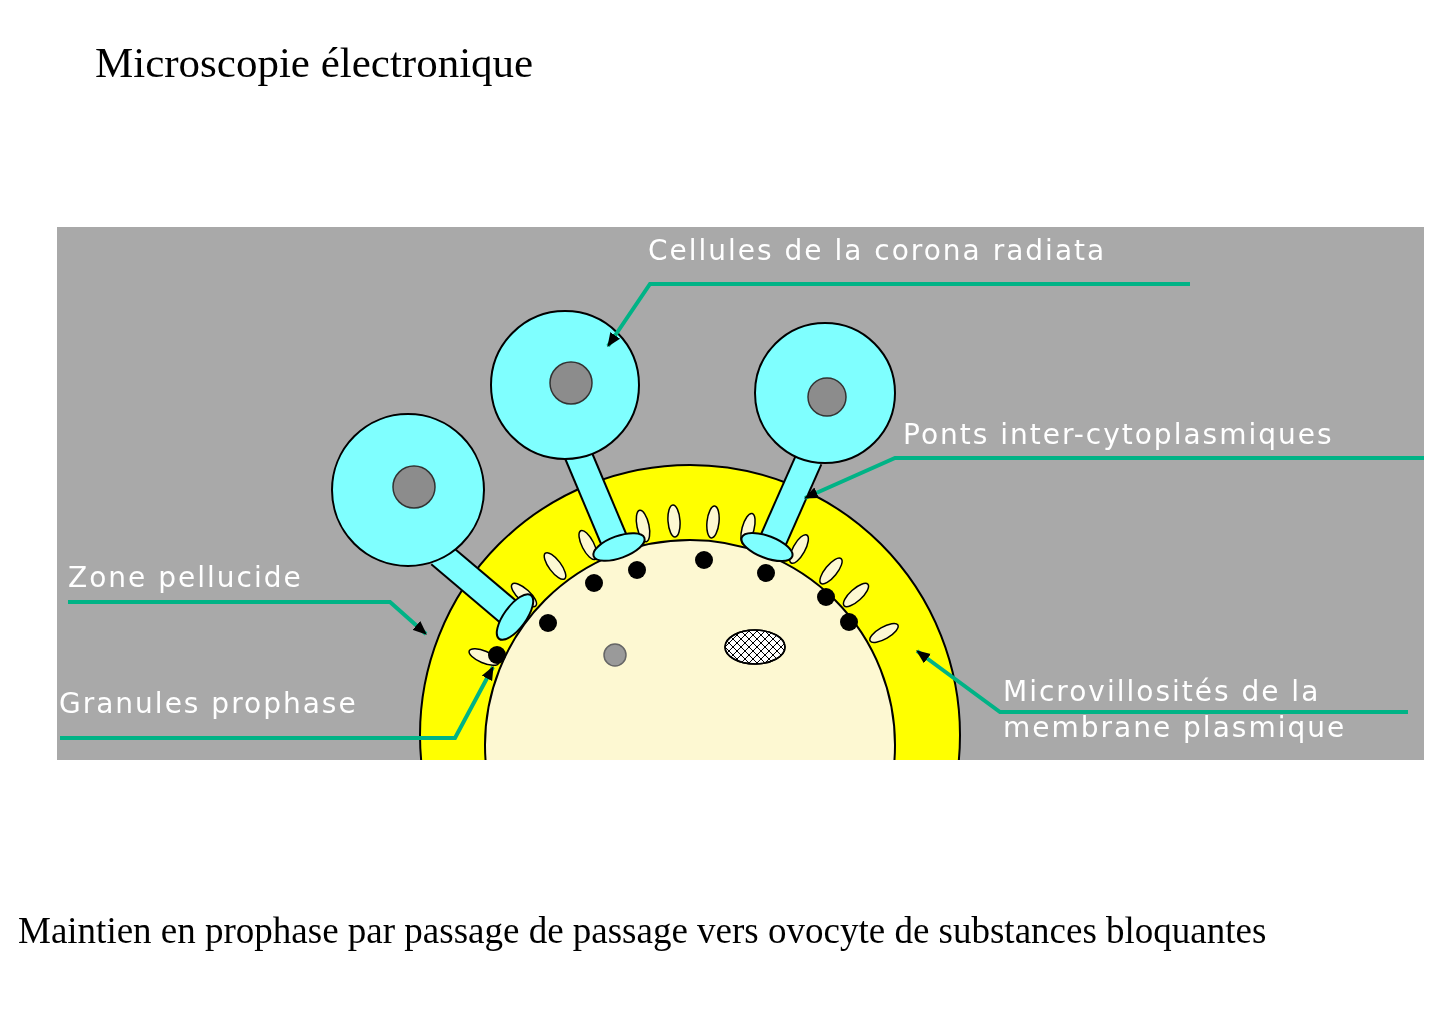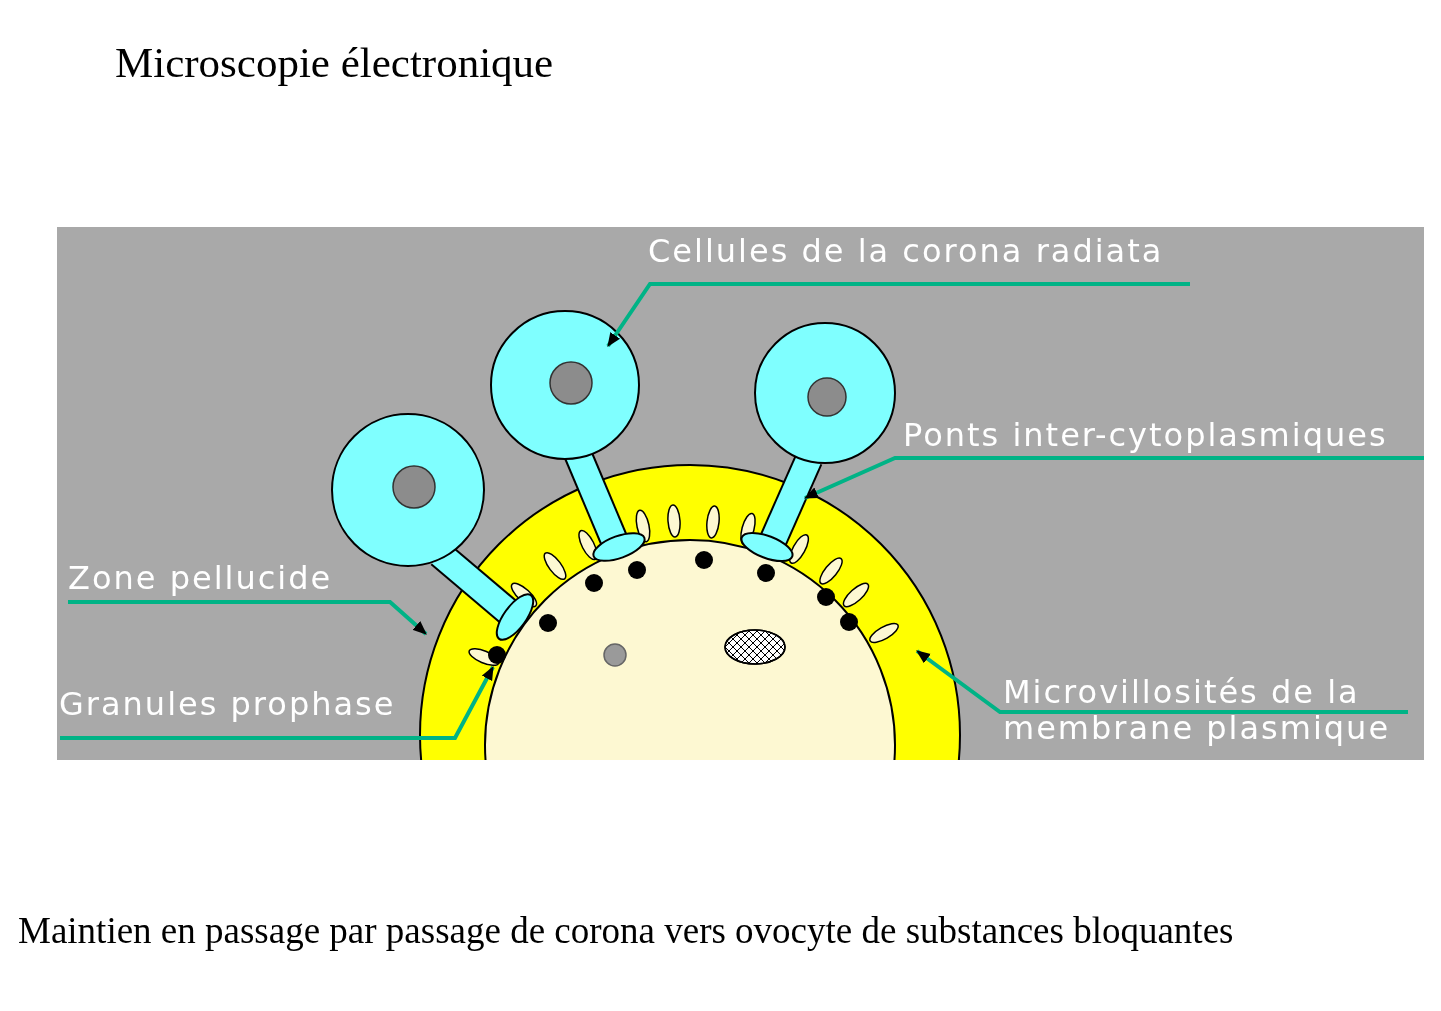"Microscopie électronique" #title { margin-left: 20px -> none }
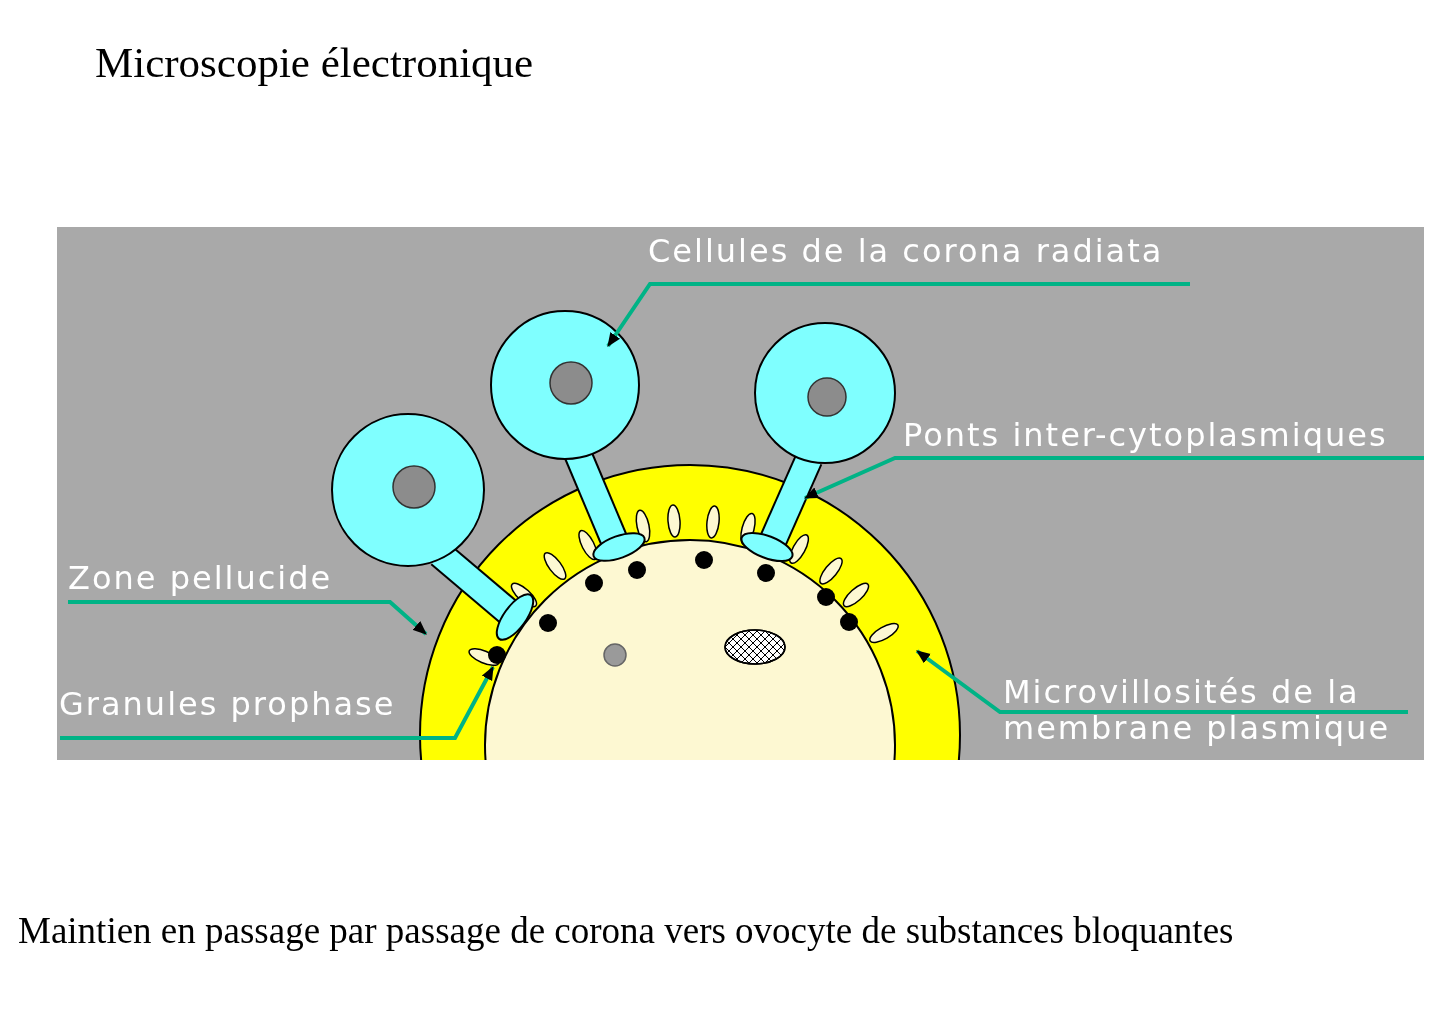"Cellules de la corona radiata" .label { font-size: 32px -> 28px }
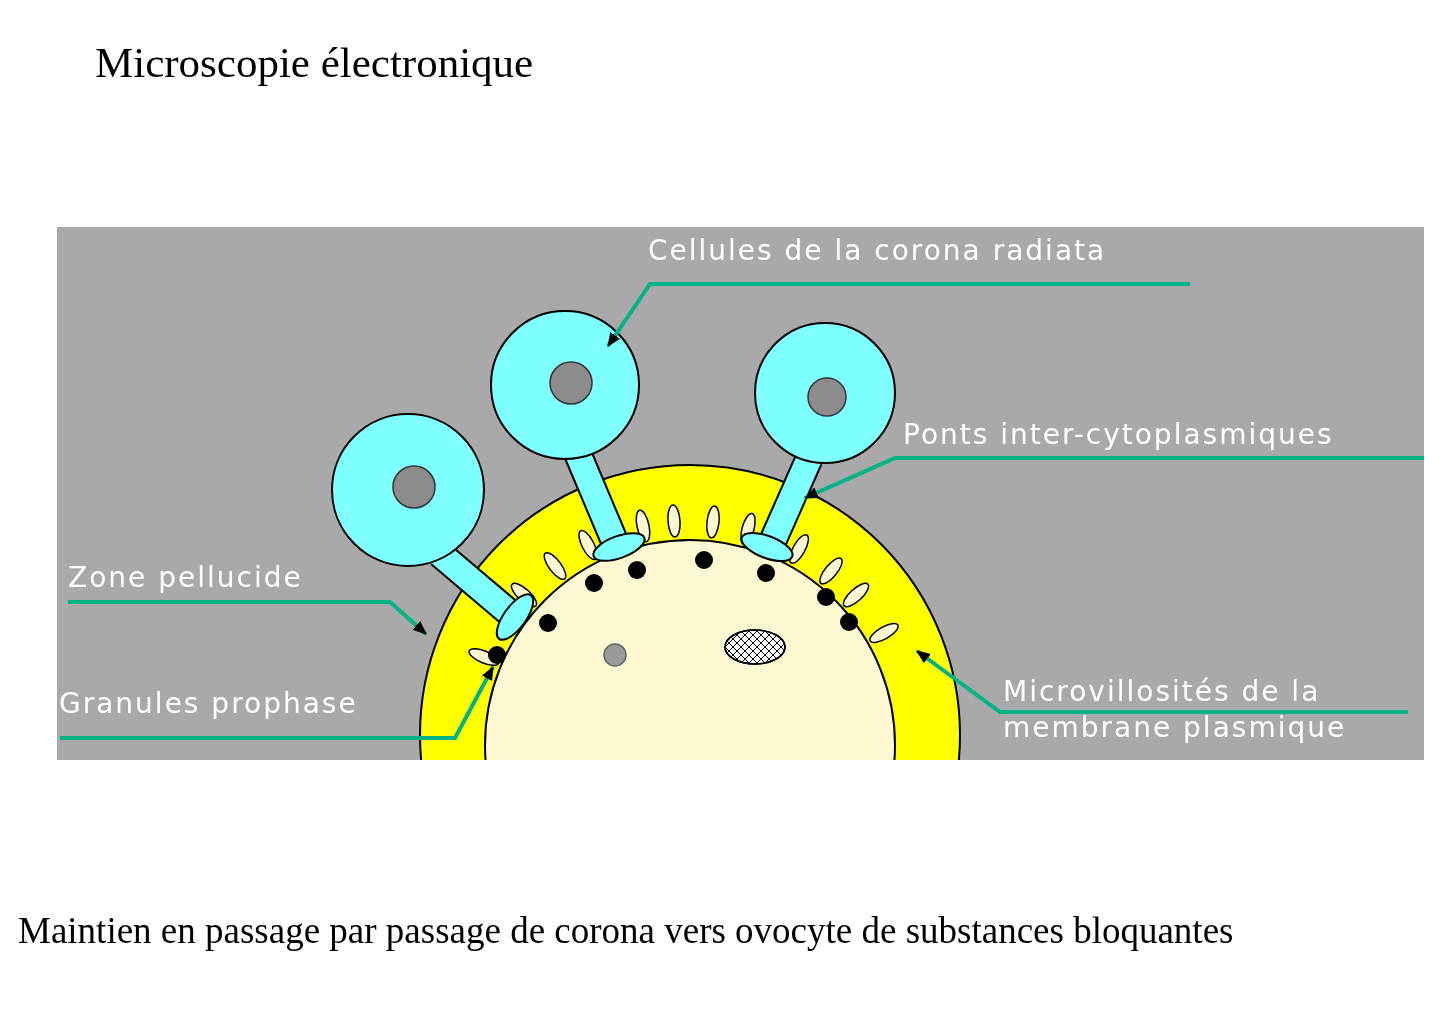"Maintien en passage par passage" div { text: passage par passage de corona -> prophase par passage de passage }
